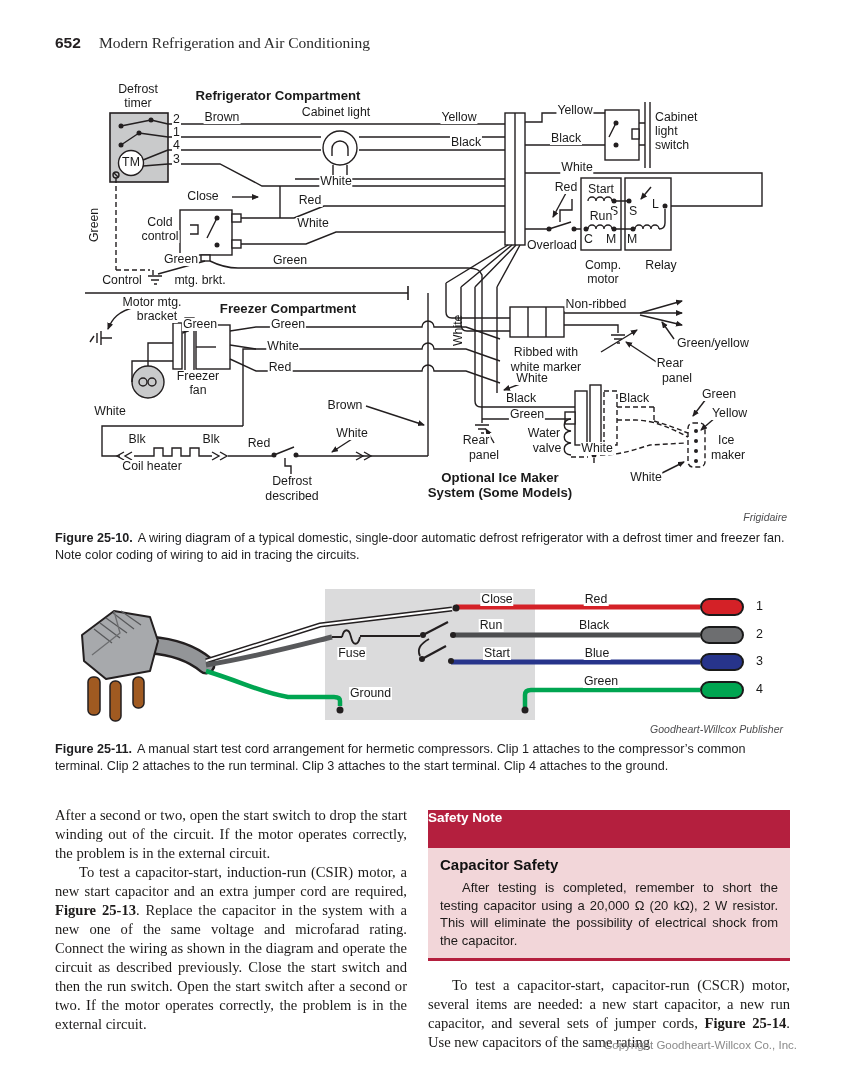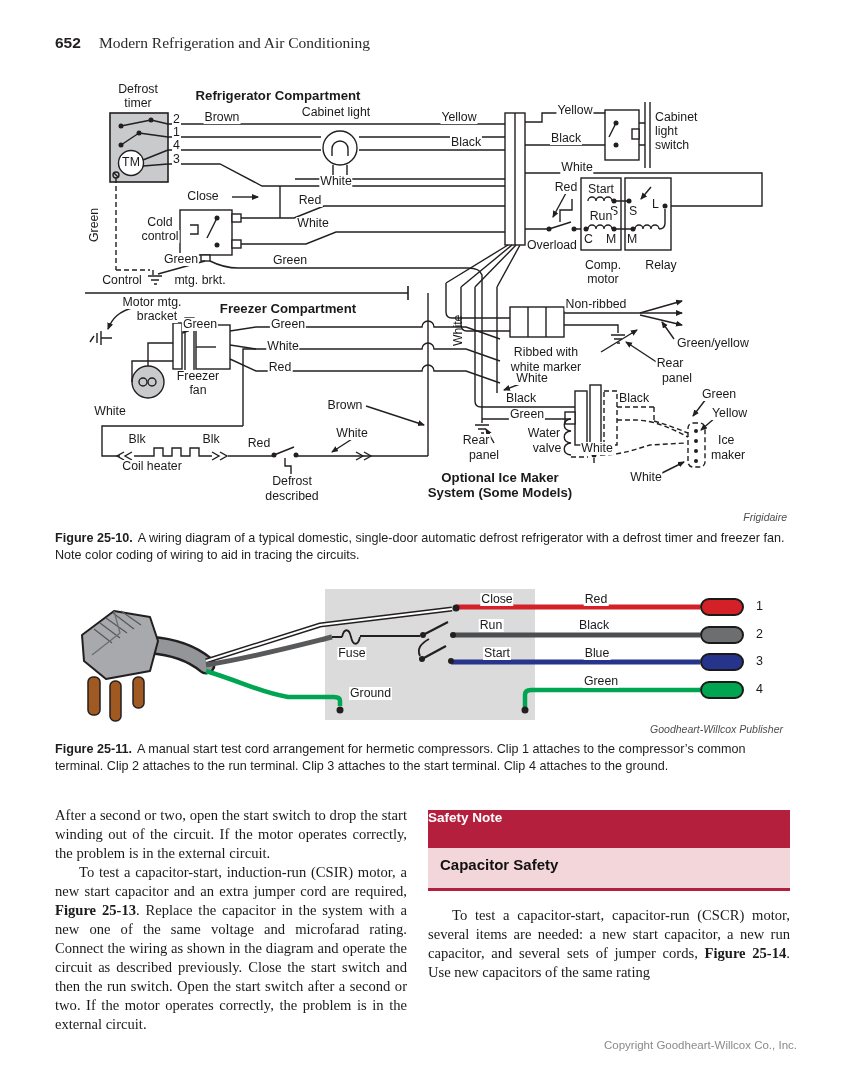"After testing is completed, remember" p.safety-text { html: none -> <p>After testing is completed, remember to short the testing capacitor using a 20,000 Ω (20 kΩ), 2 W resistor. This will eliminate the possibility of electrical shock from the capacitor.</p> }
